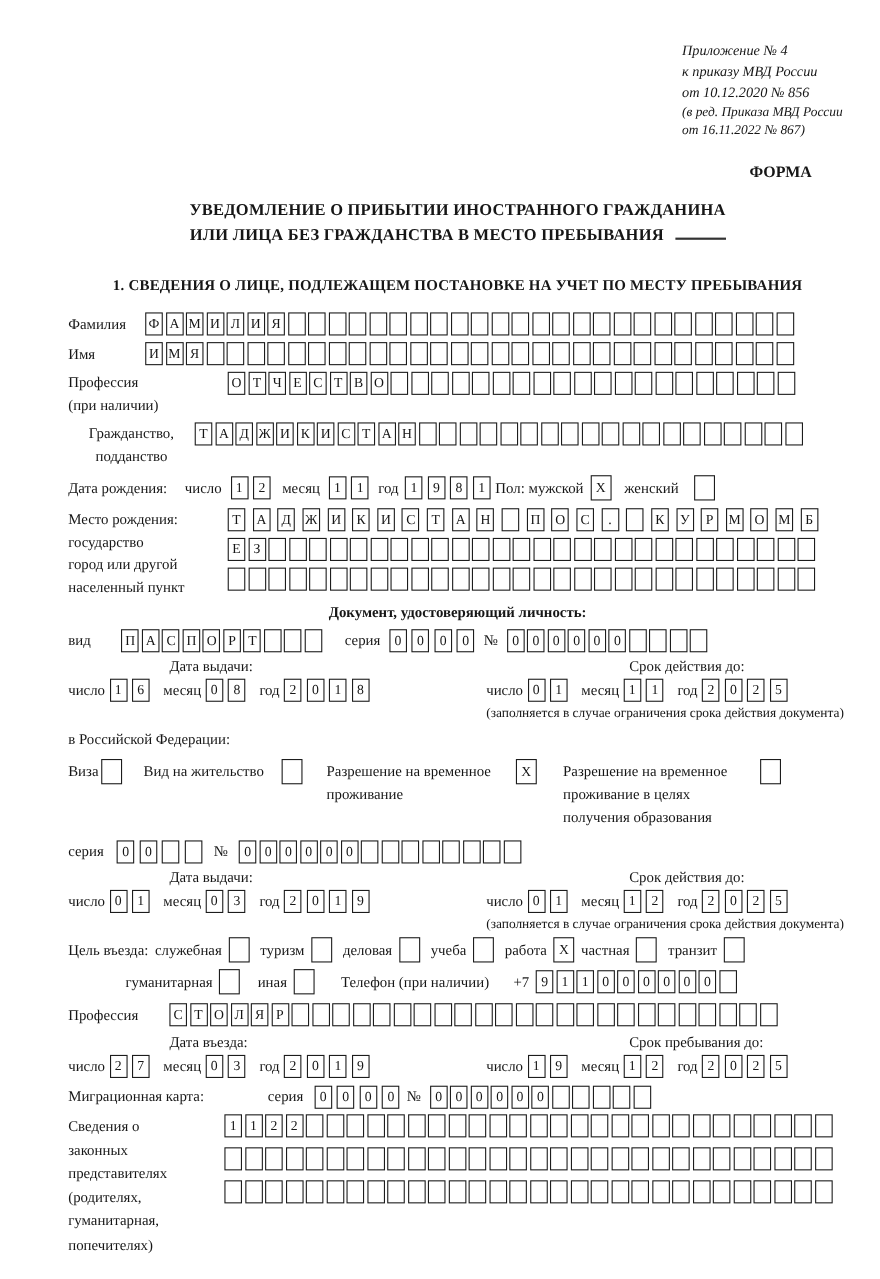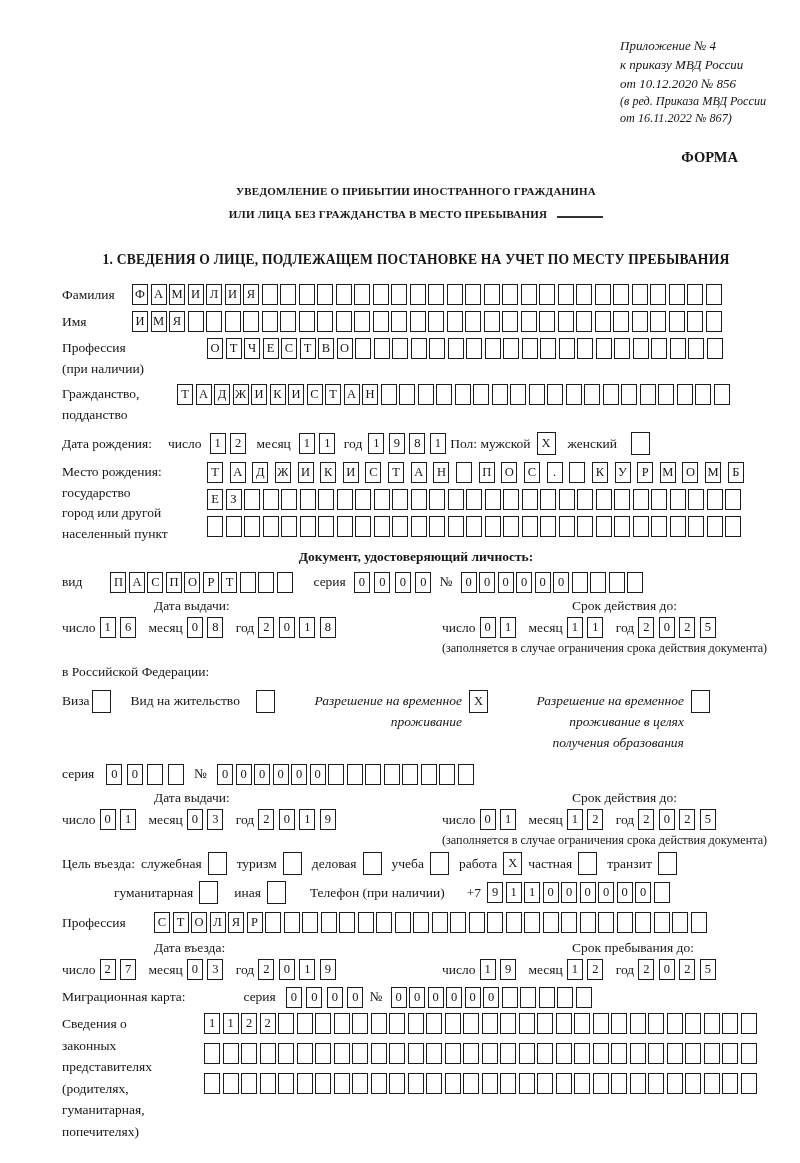"УВЕДОМЛЕНИЕ О ПРИБЫТИИ ИНОСТРАННОГО" .title { font-size: 11px -> 15px }
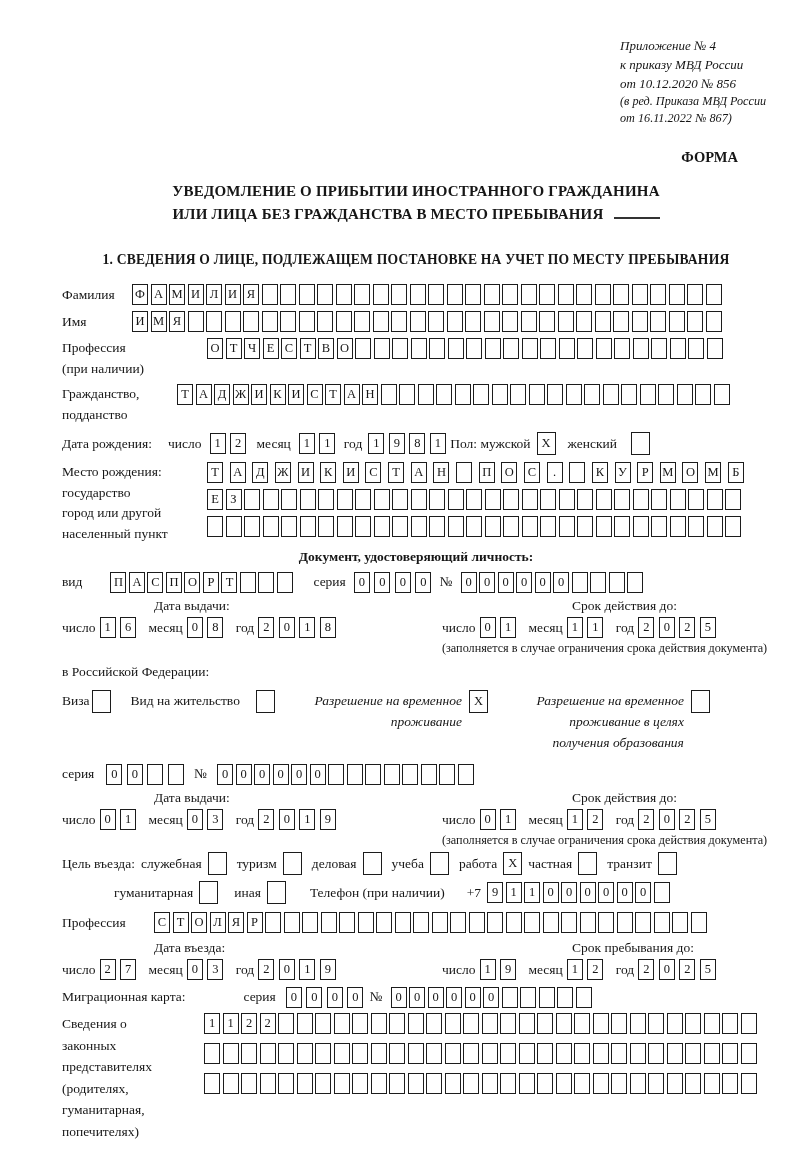"Гражданство," .w115 { text-align: none -> center }
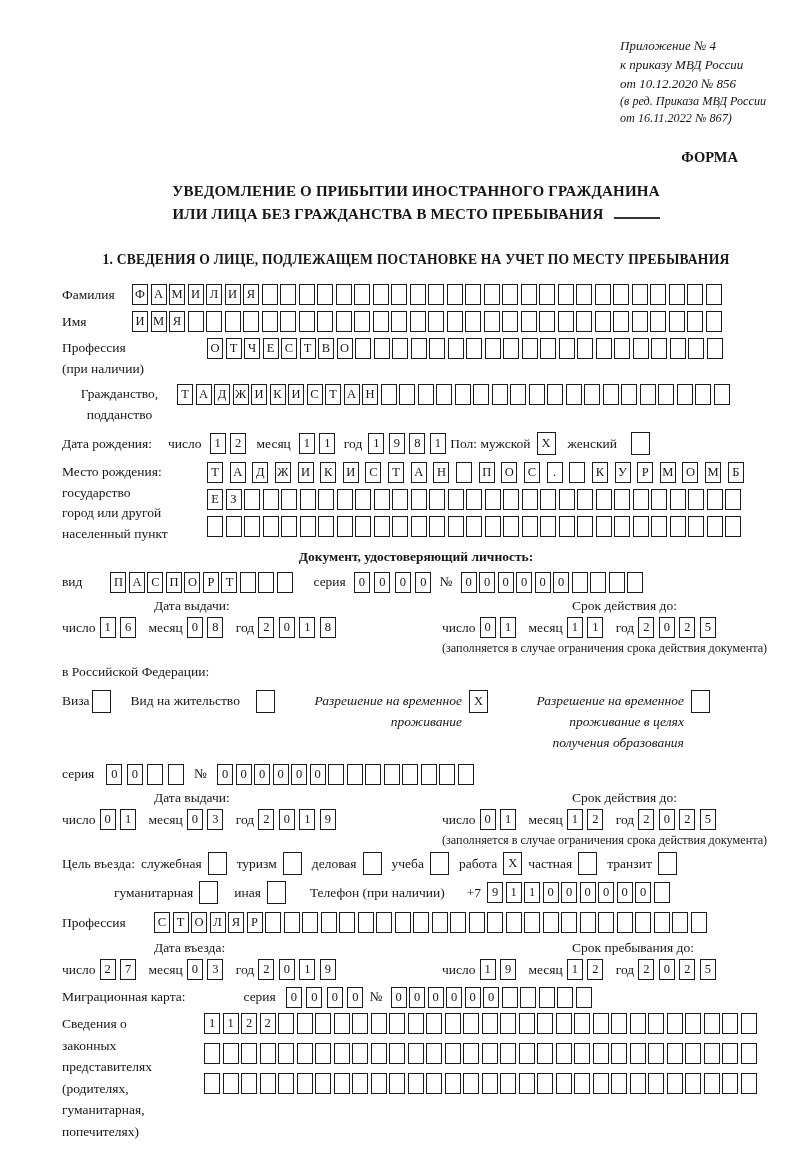"Разрешение на временное проживание" .opt-center { font-style: italic -> none; text-align: right -> left }
